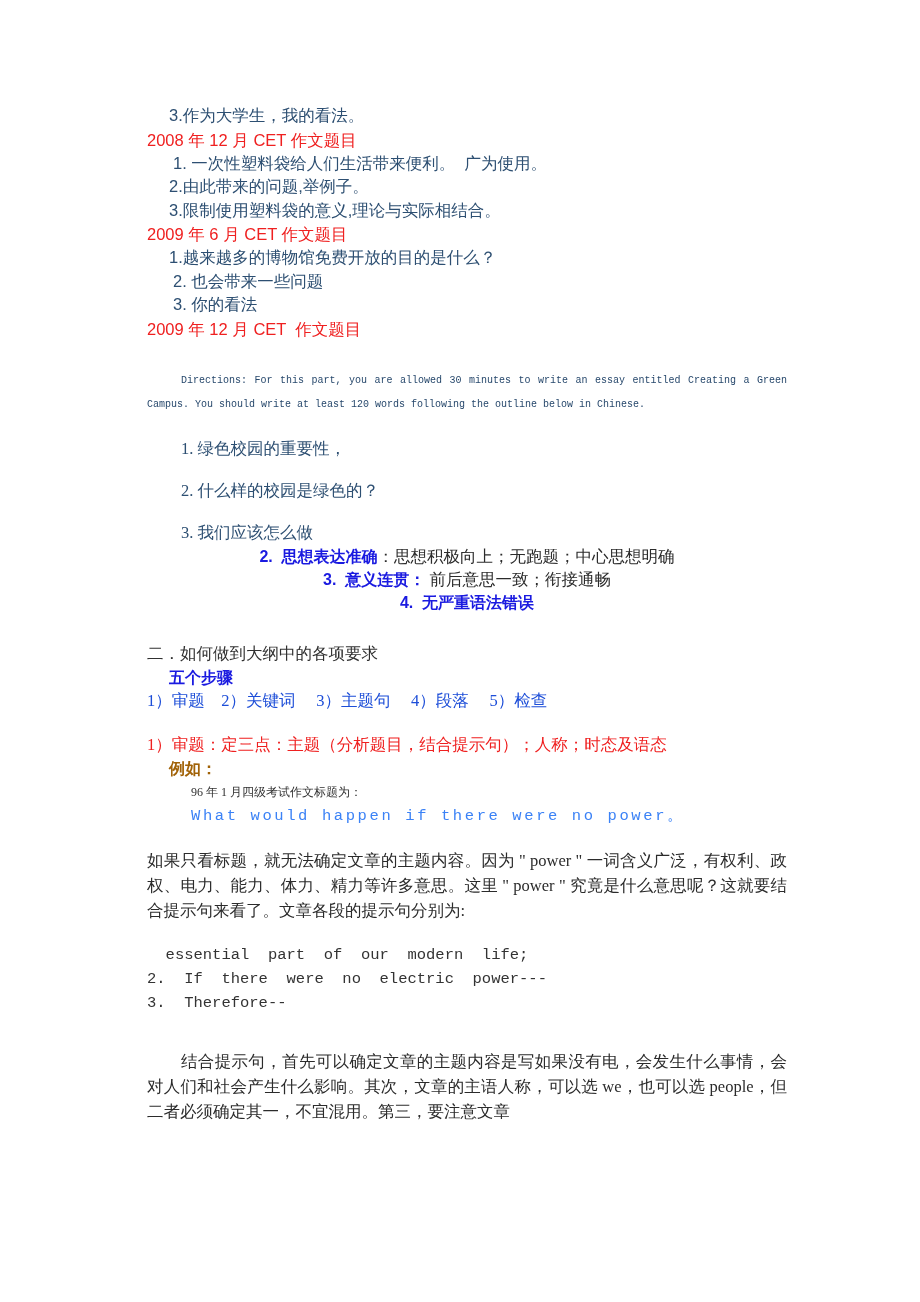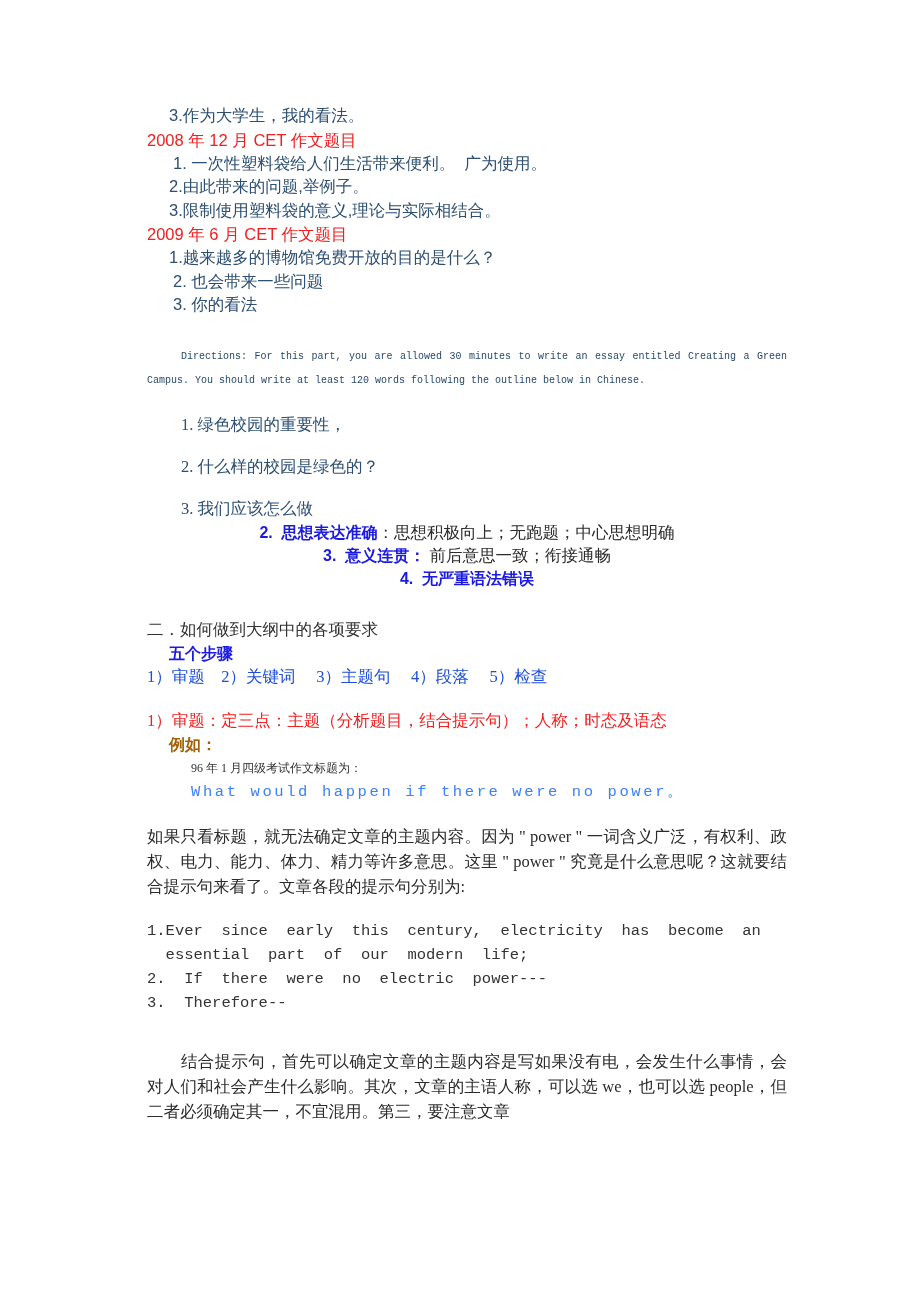"2009 年 12 月 CET" div.redhead { html: none -> <div>2009 年 12 月 CET 作文题目</div> }
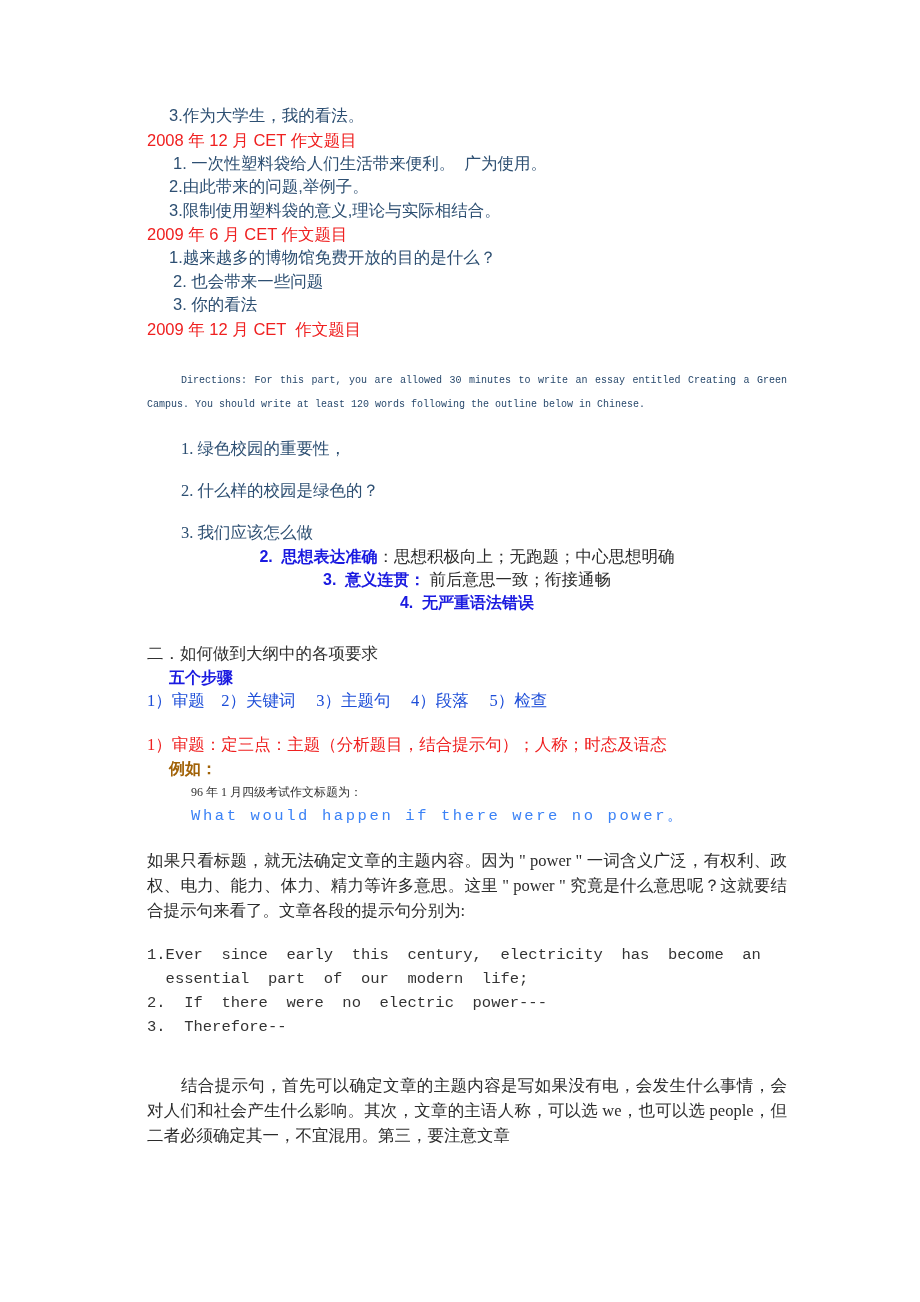"1.Ever since early this century," div.hint { html: <div>1.Ever since early this century, electricity has become an</div> -> none }
